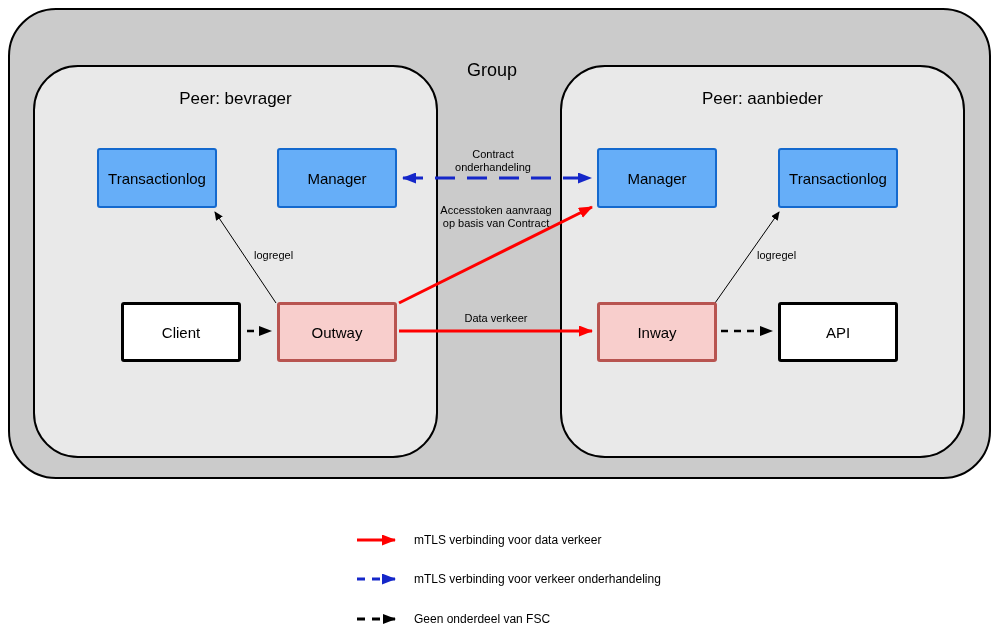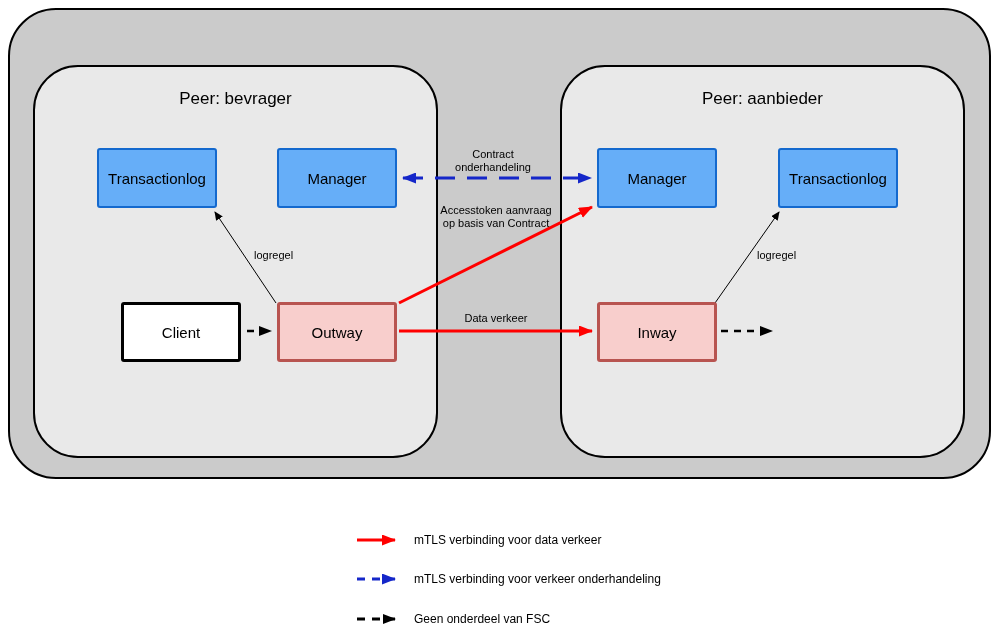"Group" div.group-title { html: none -> <div>Group</div> }
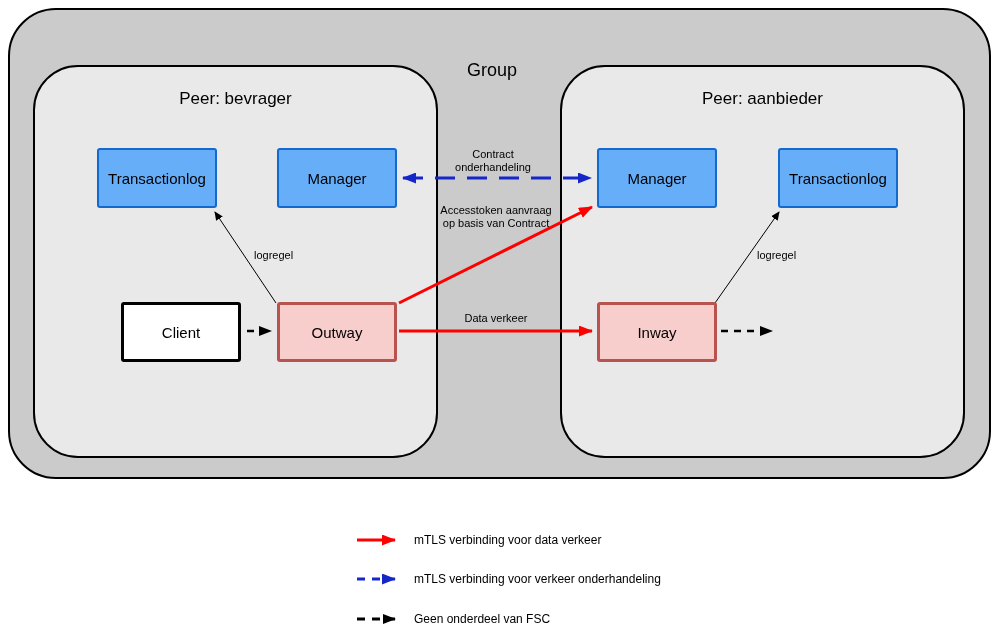"API" div.node { html: none -> <div>API</div> }
